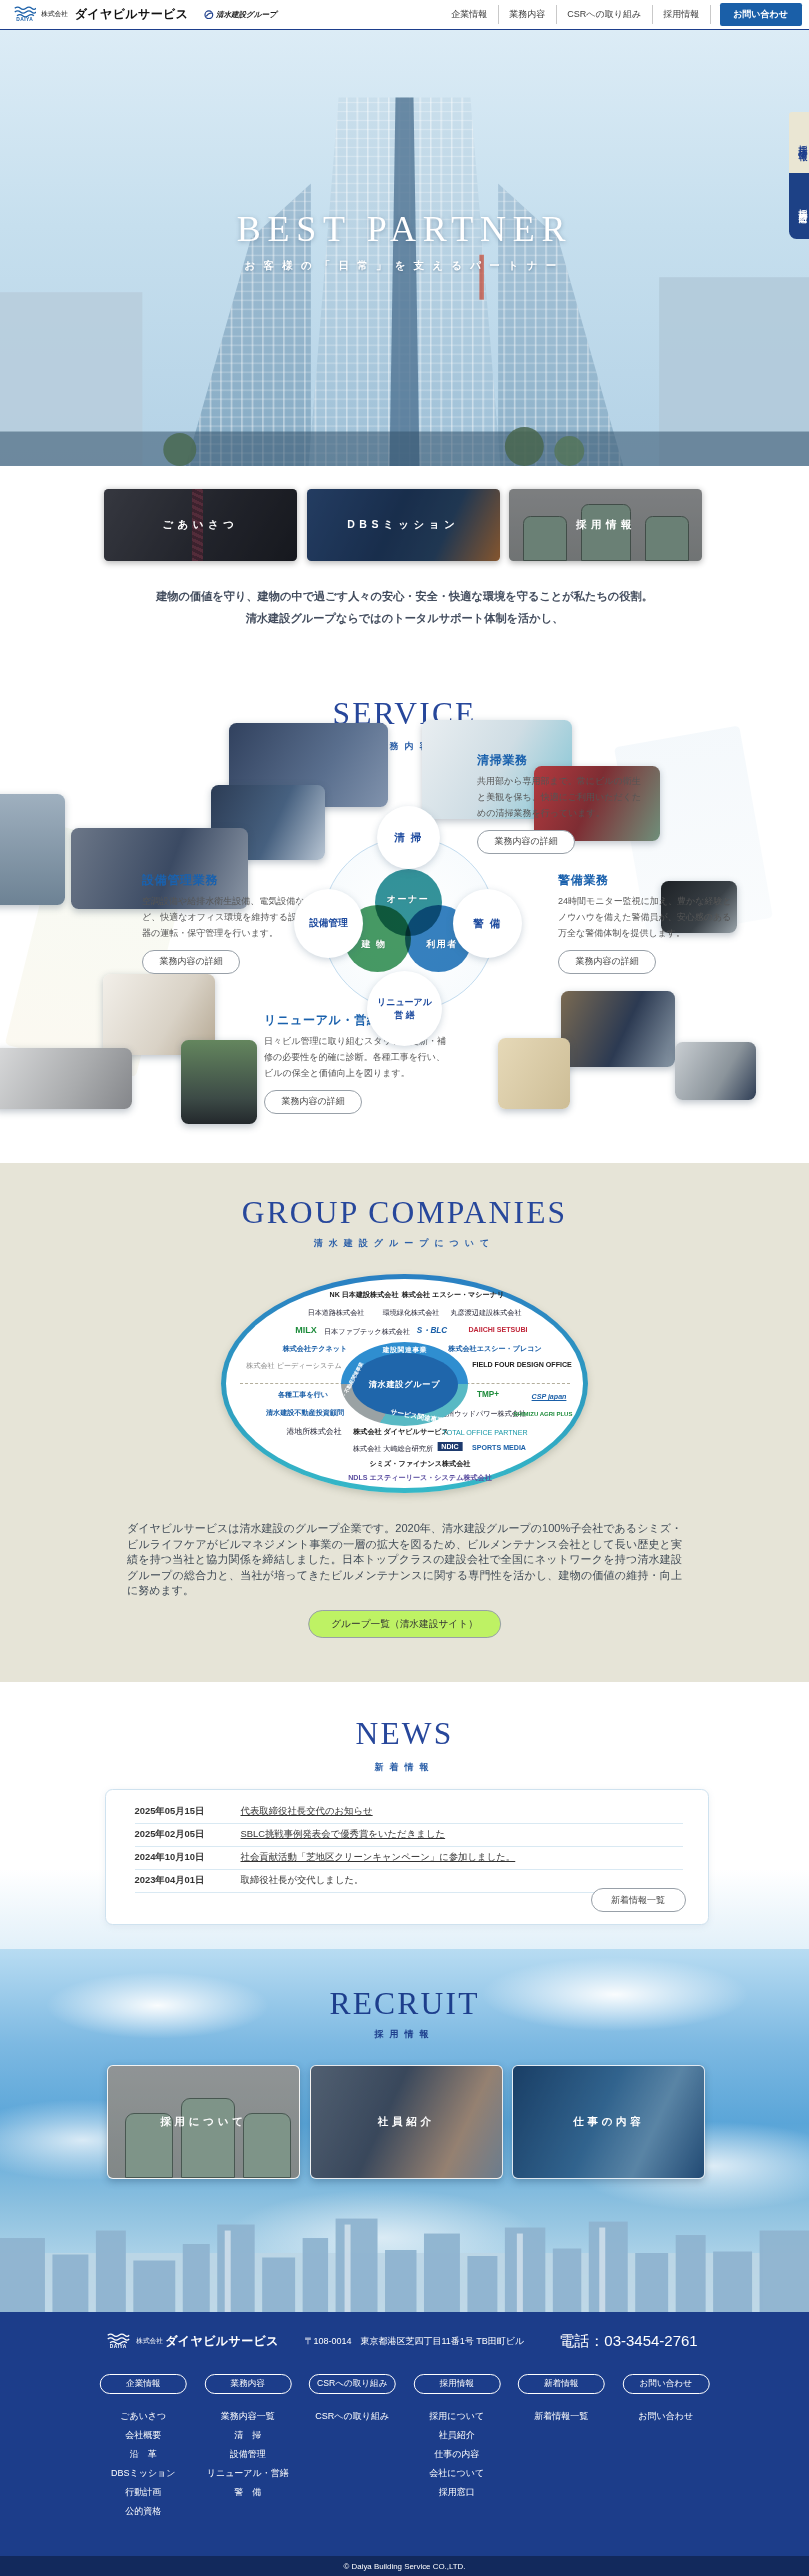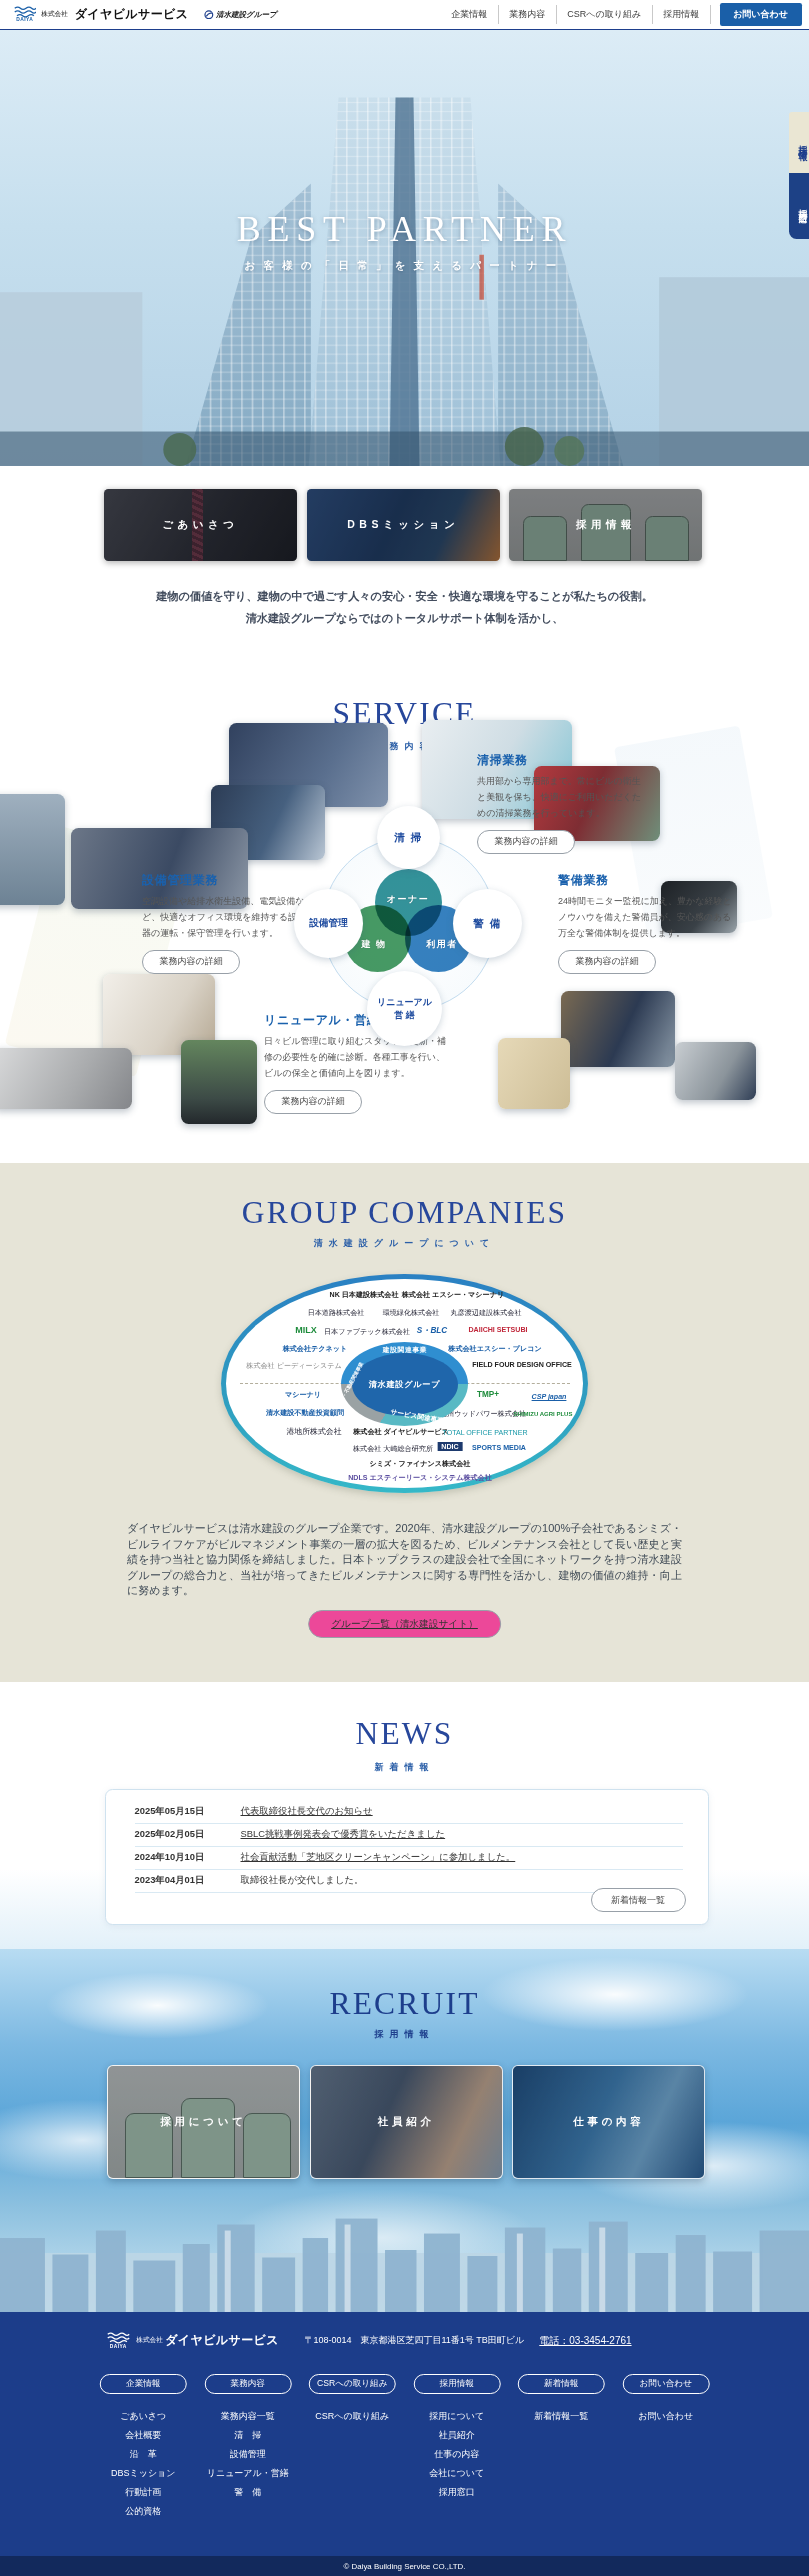"マシーナリ" span.chip { text: マシーナリ -> 各種工事を行い }
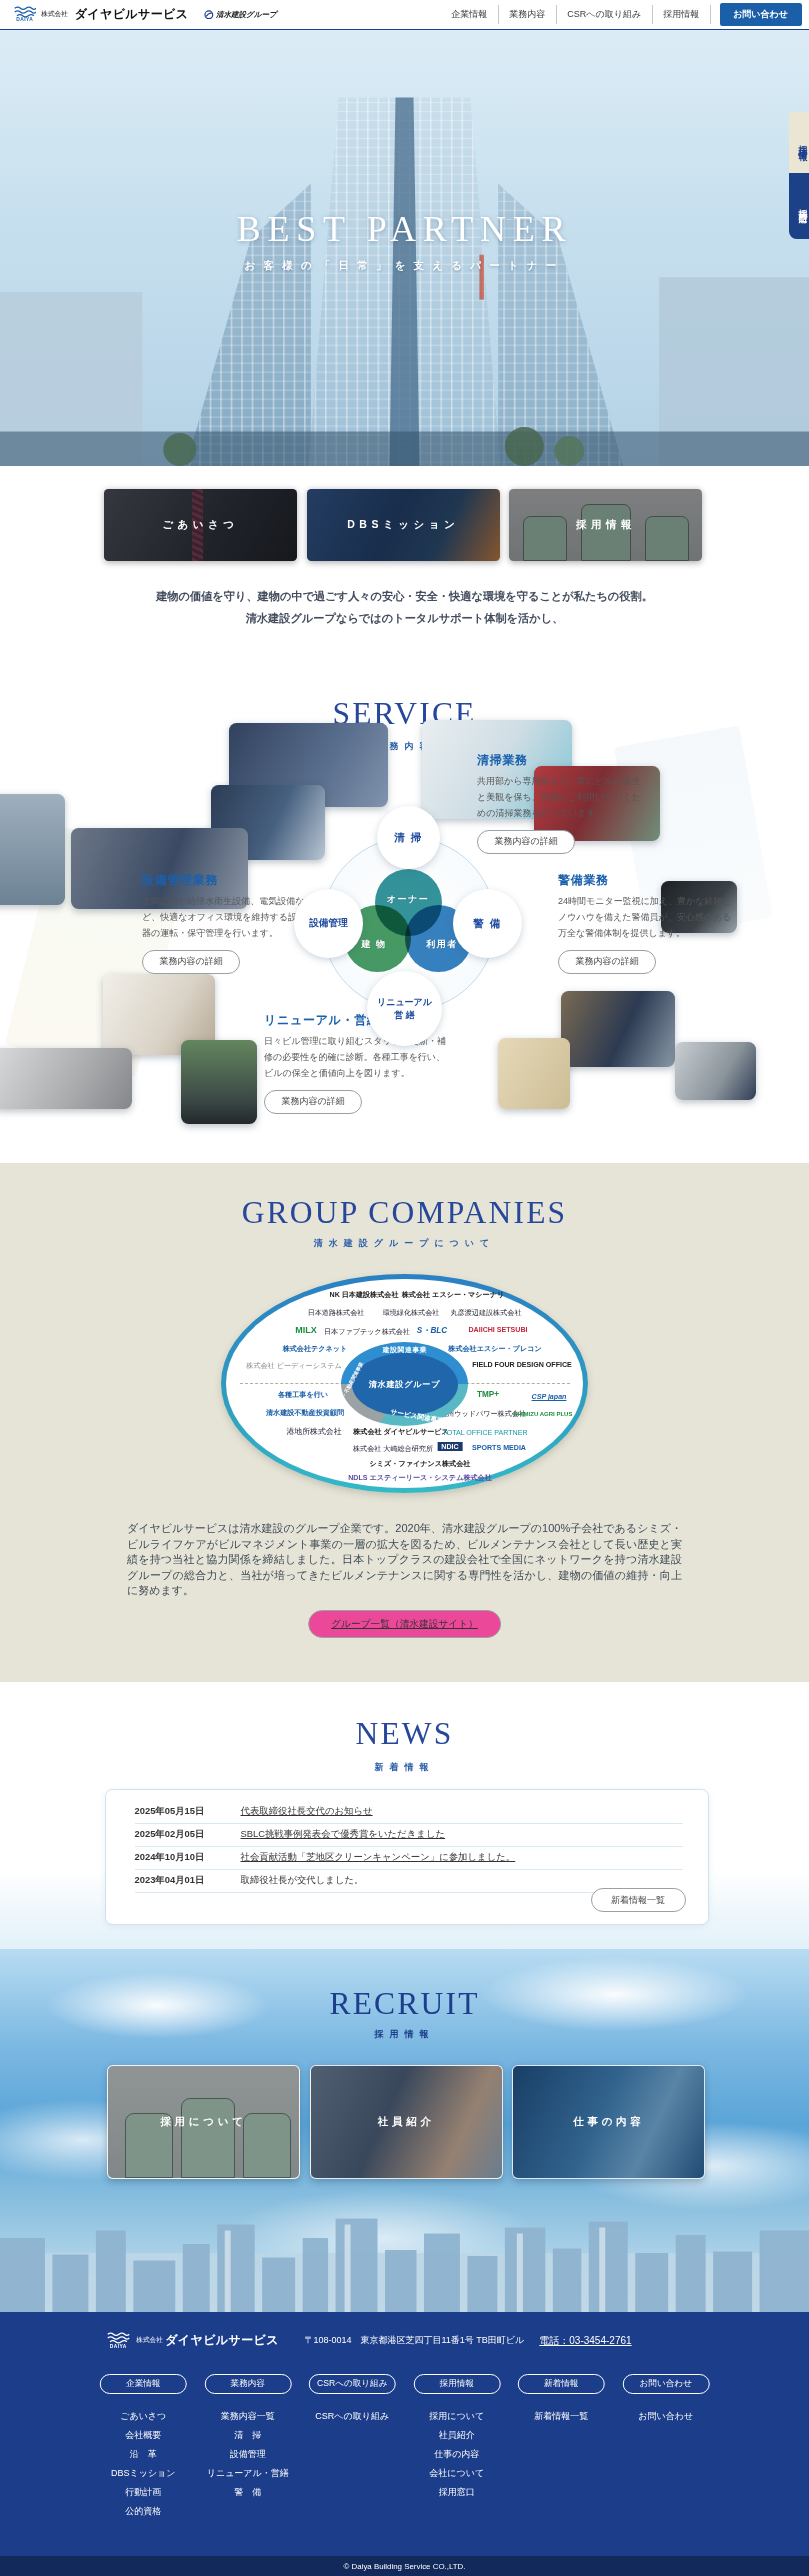"グループ一覧（清水建設サイト）" .g-btn { background: #ec4899 -> #bef264; text-decoration: underline -> none }
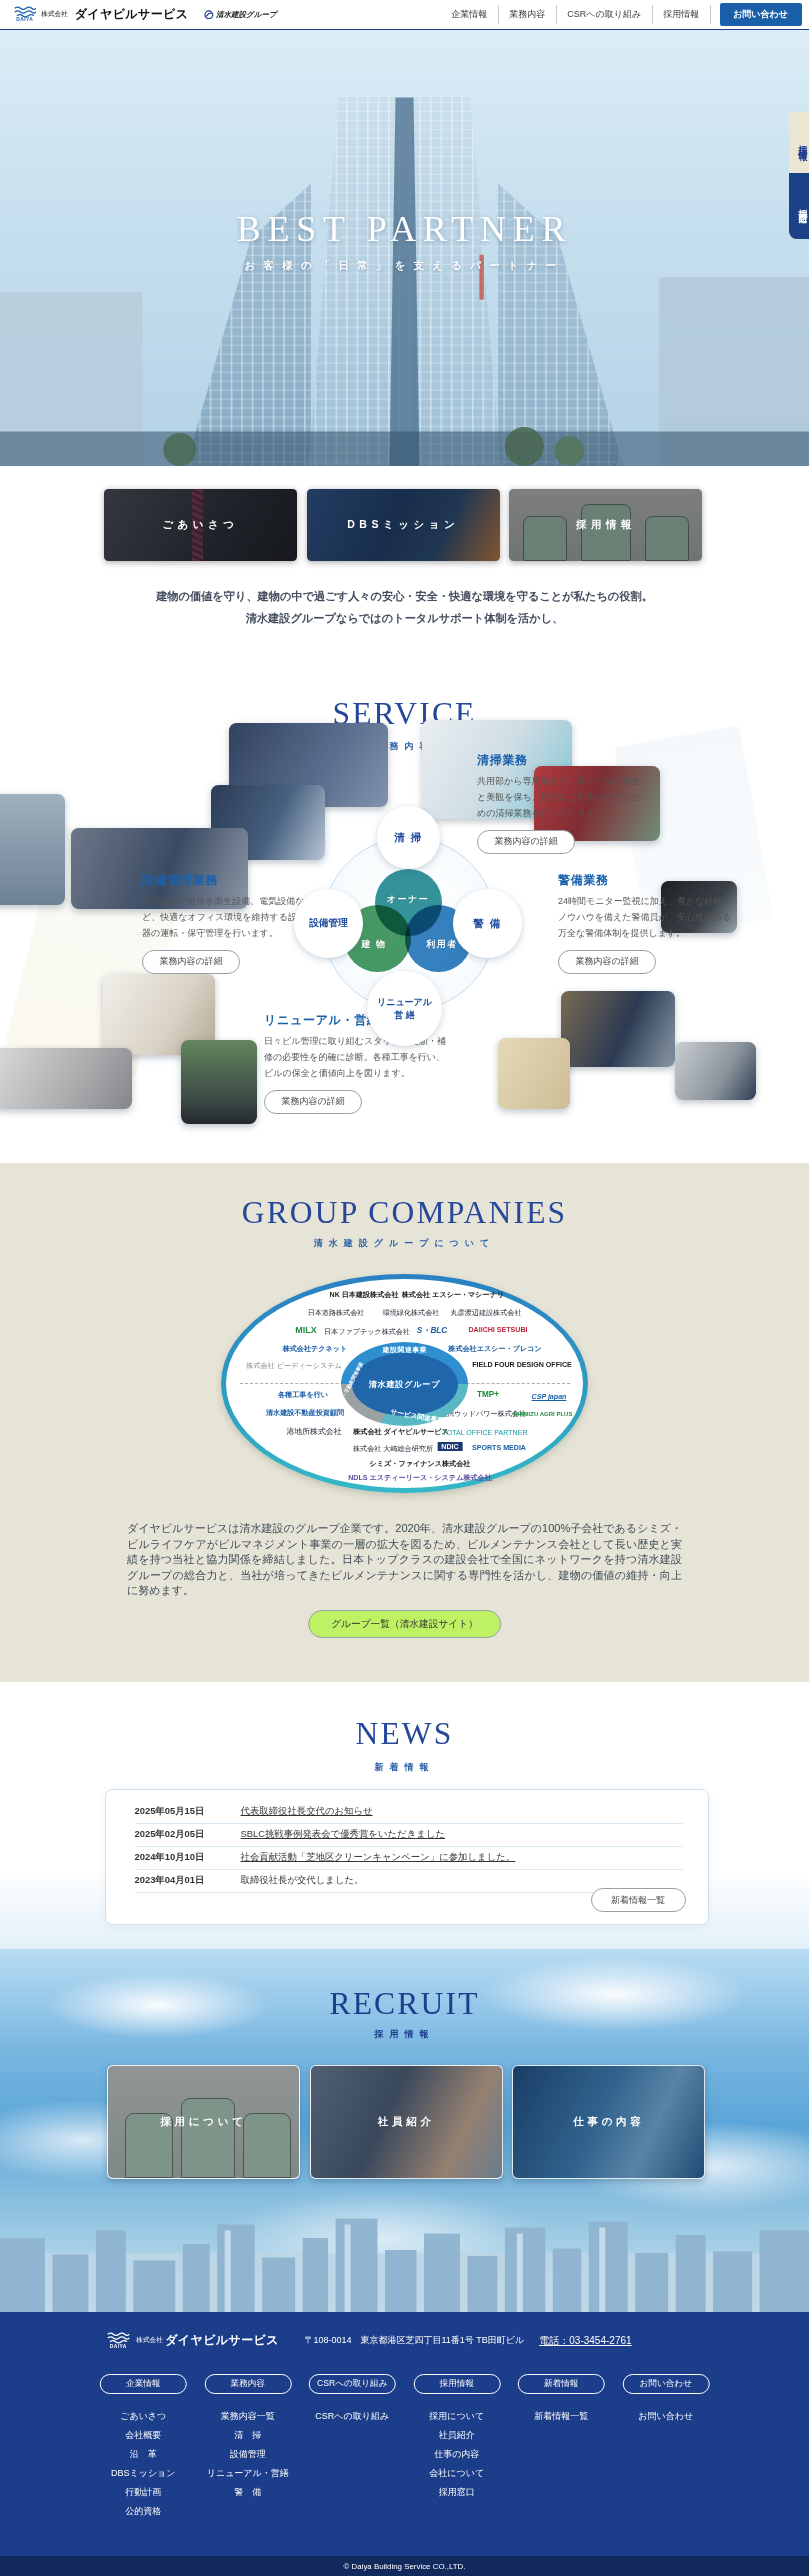"電話：03-3454-2761" .f-tel { font-size: 10px -> 15px; margin-left: 15px -> 35px; text-decoration: underline -> none }
